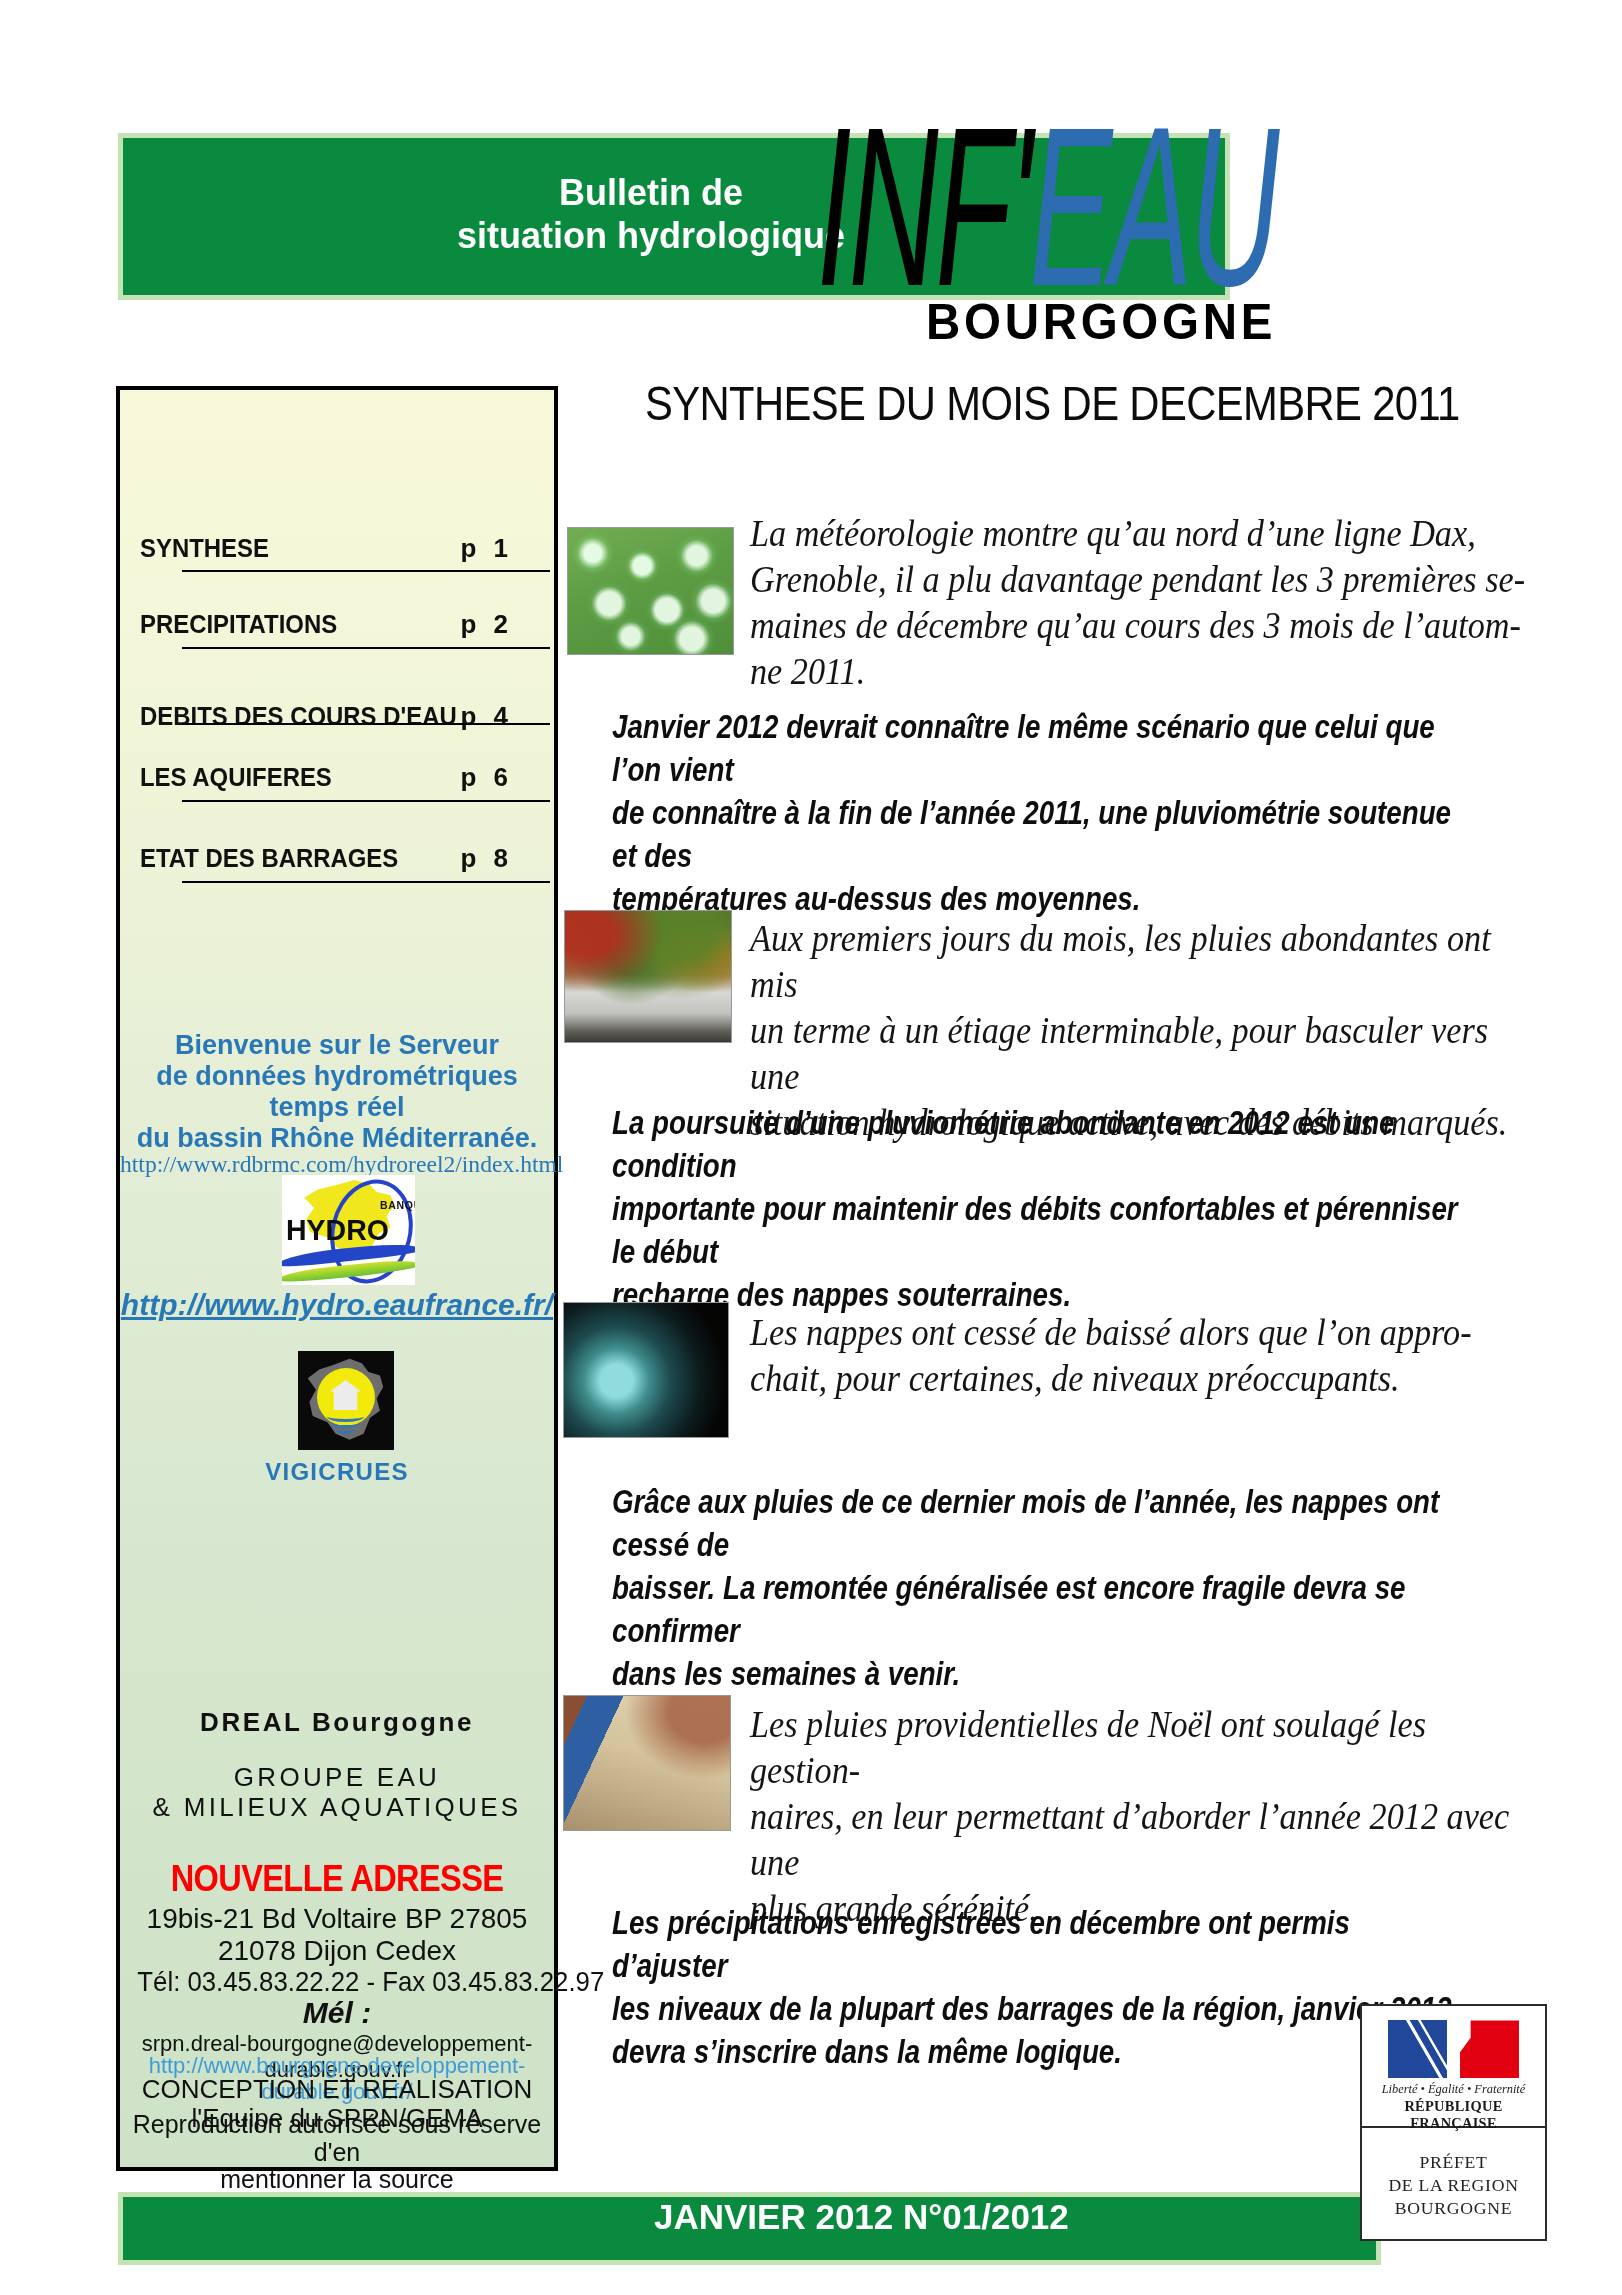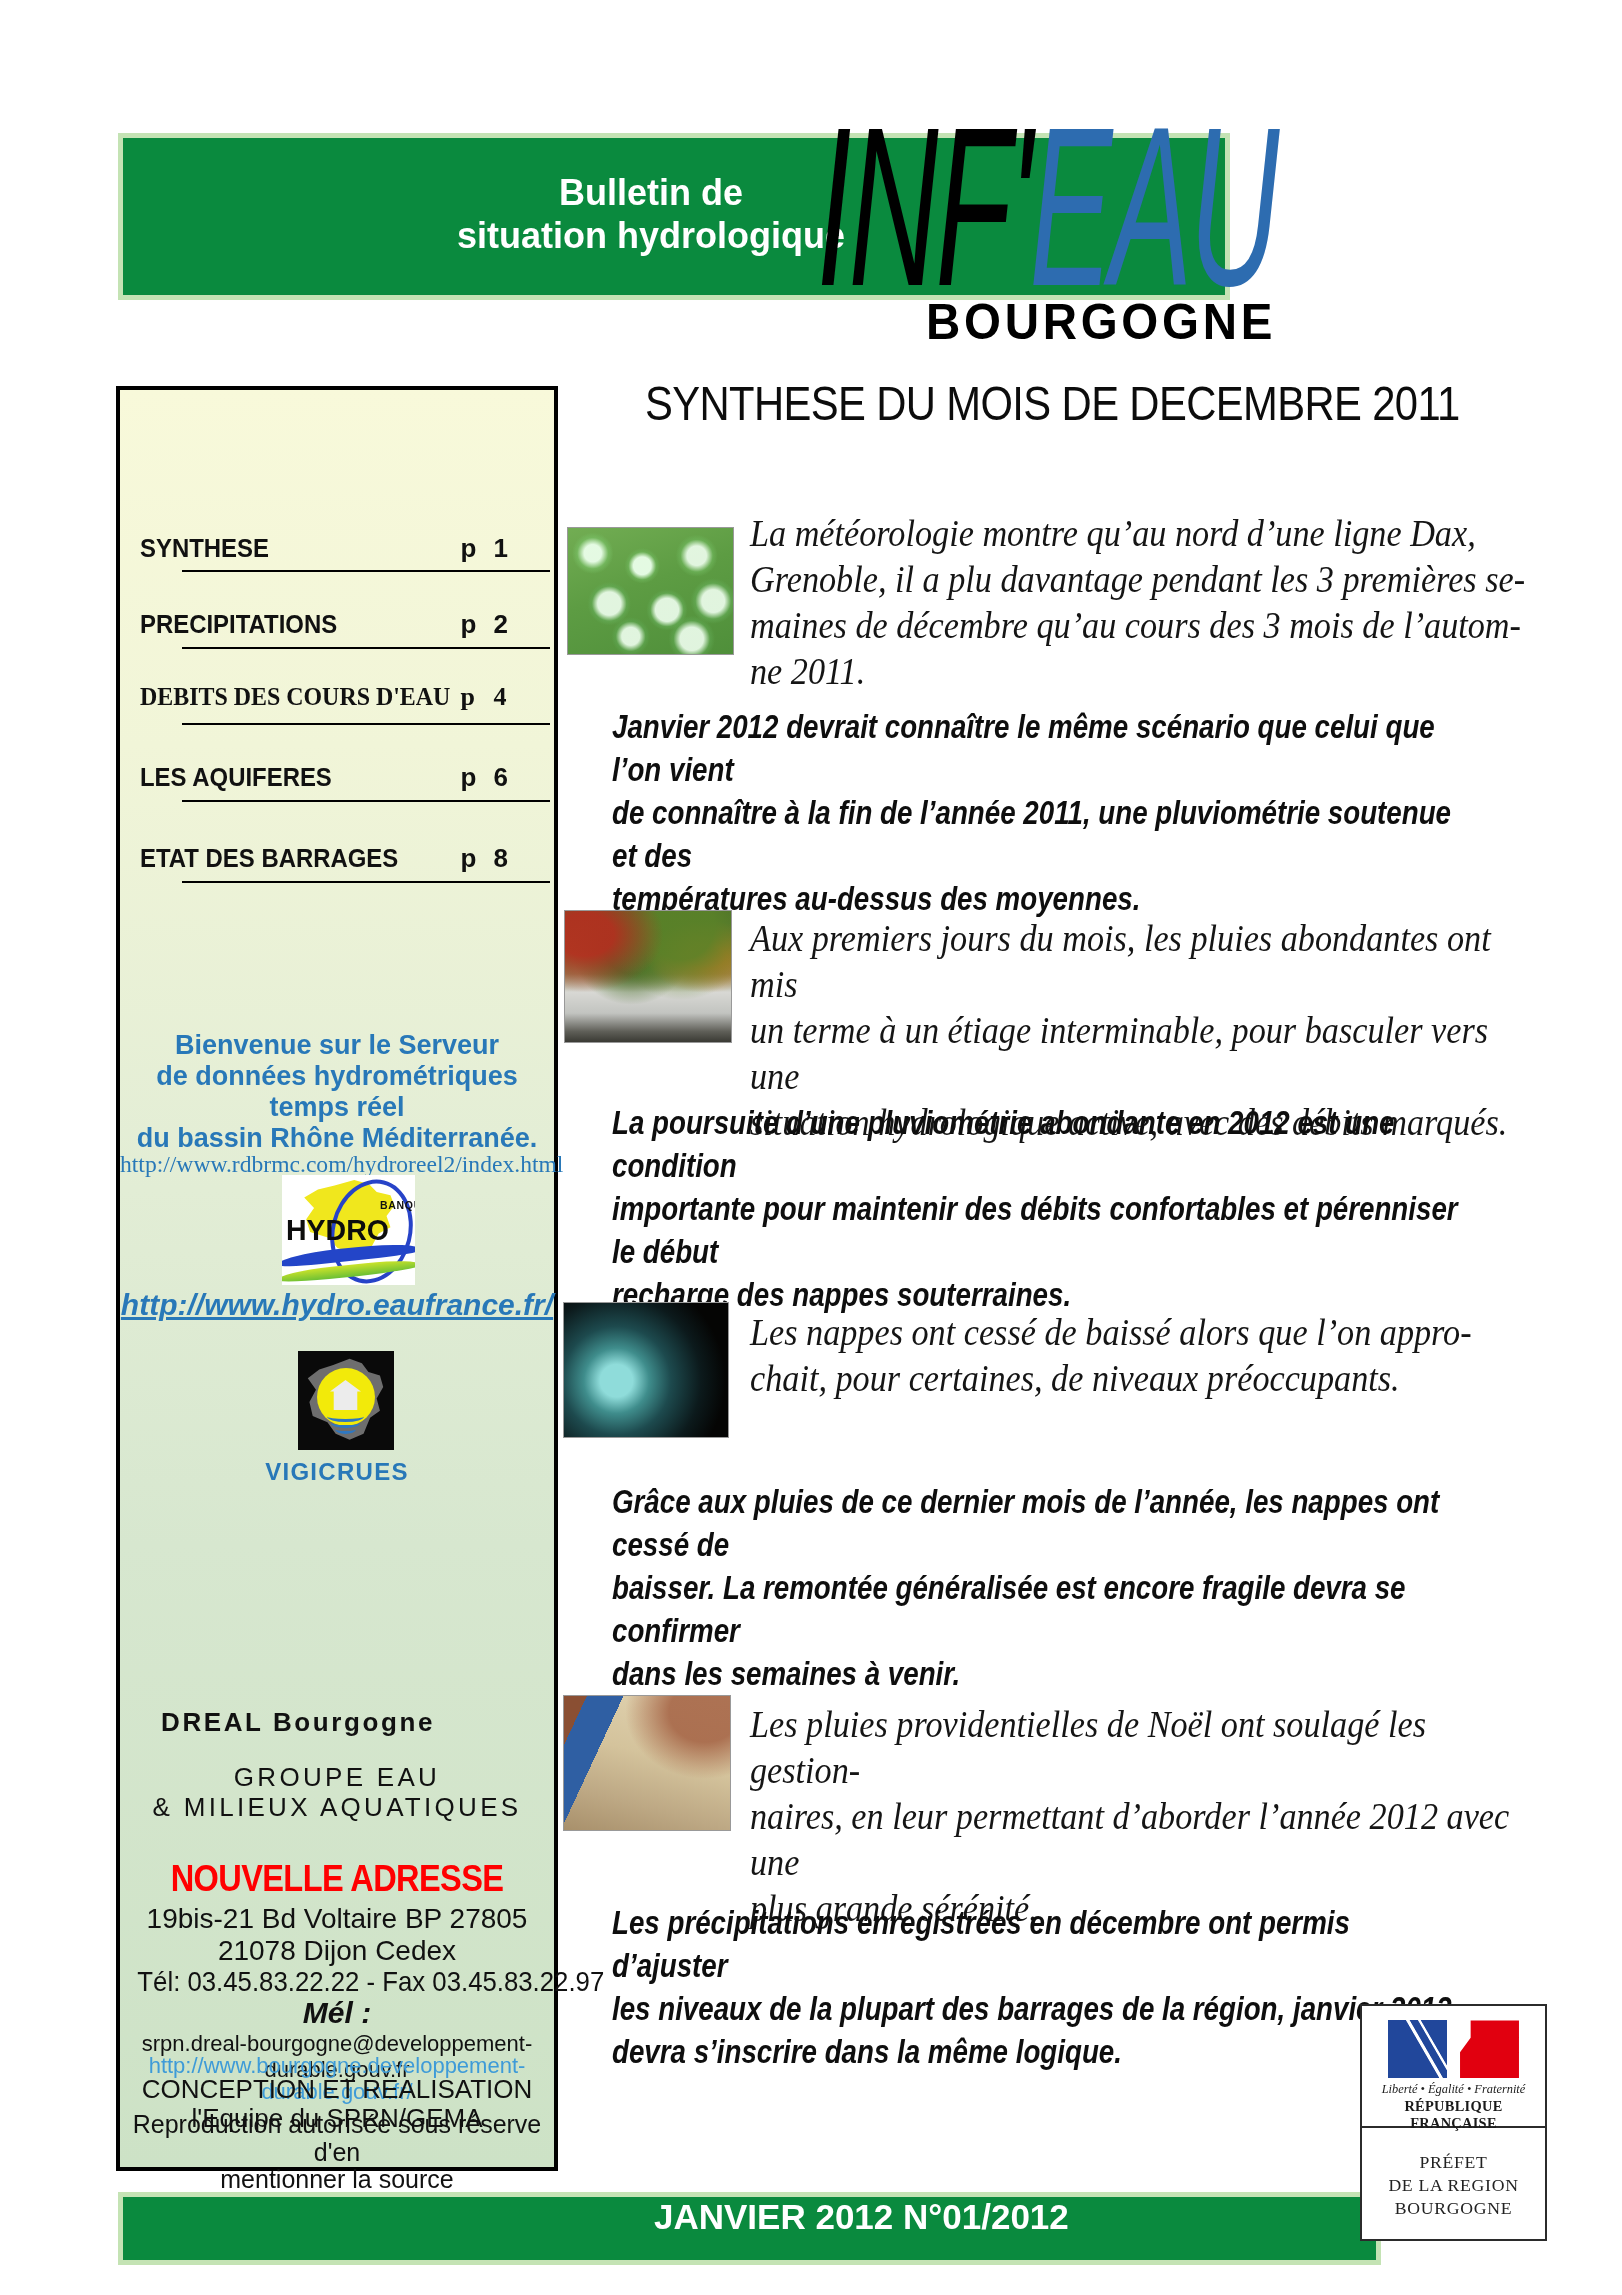"DEBITS DES COURS D'EAU" div.abs { font-family: Liberation Serif, serif -> none; top: 292px -> 311px }
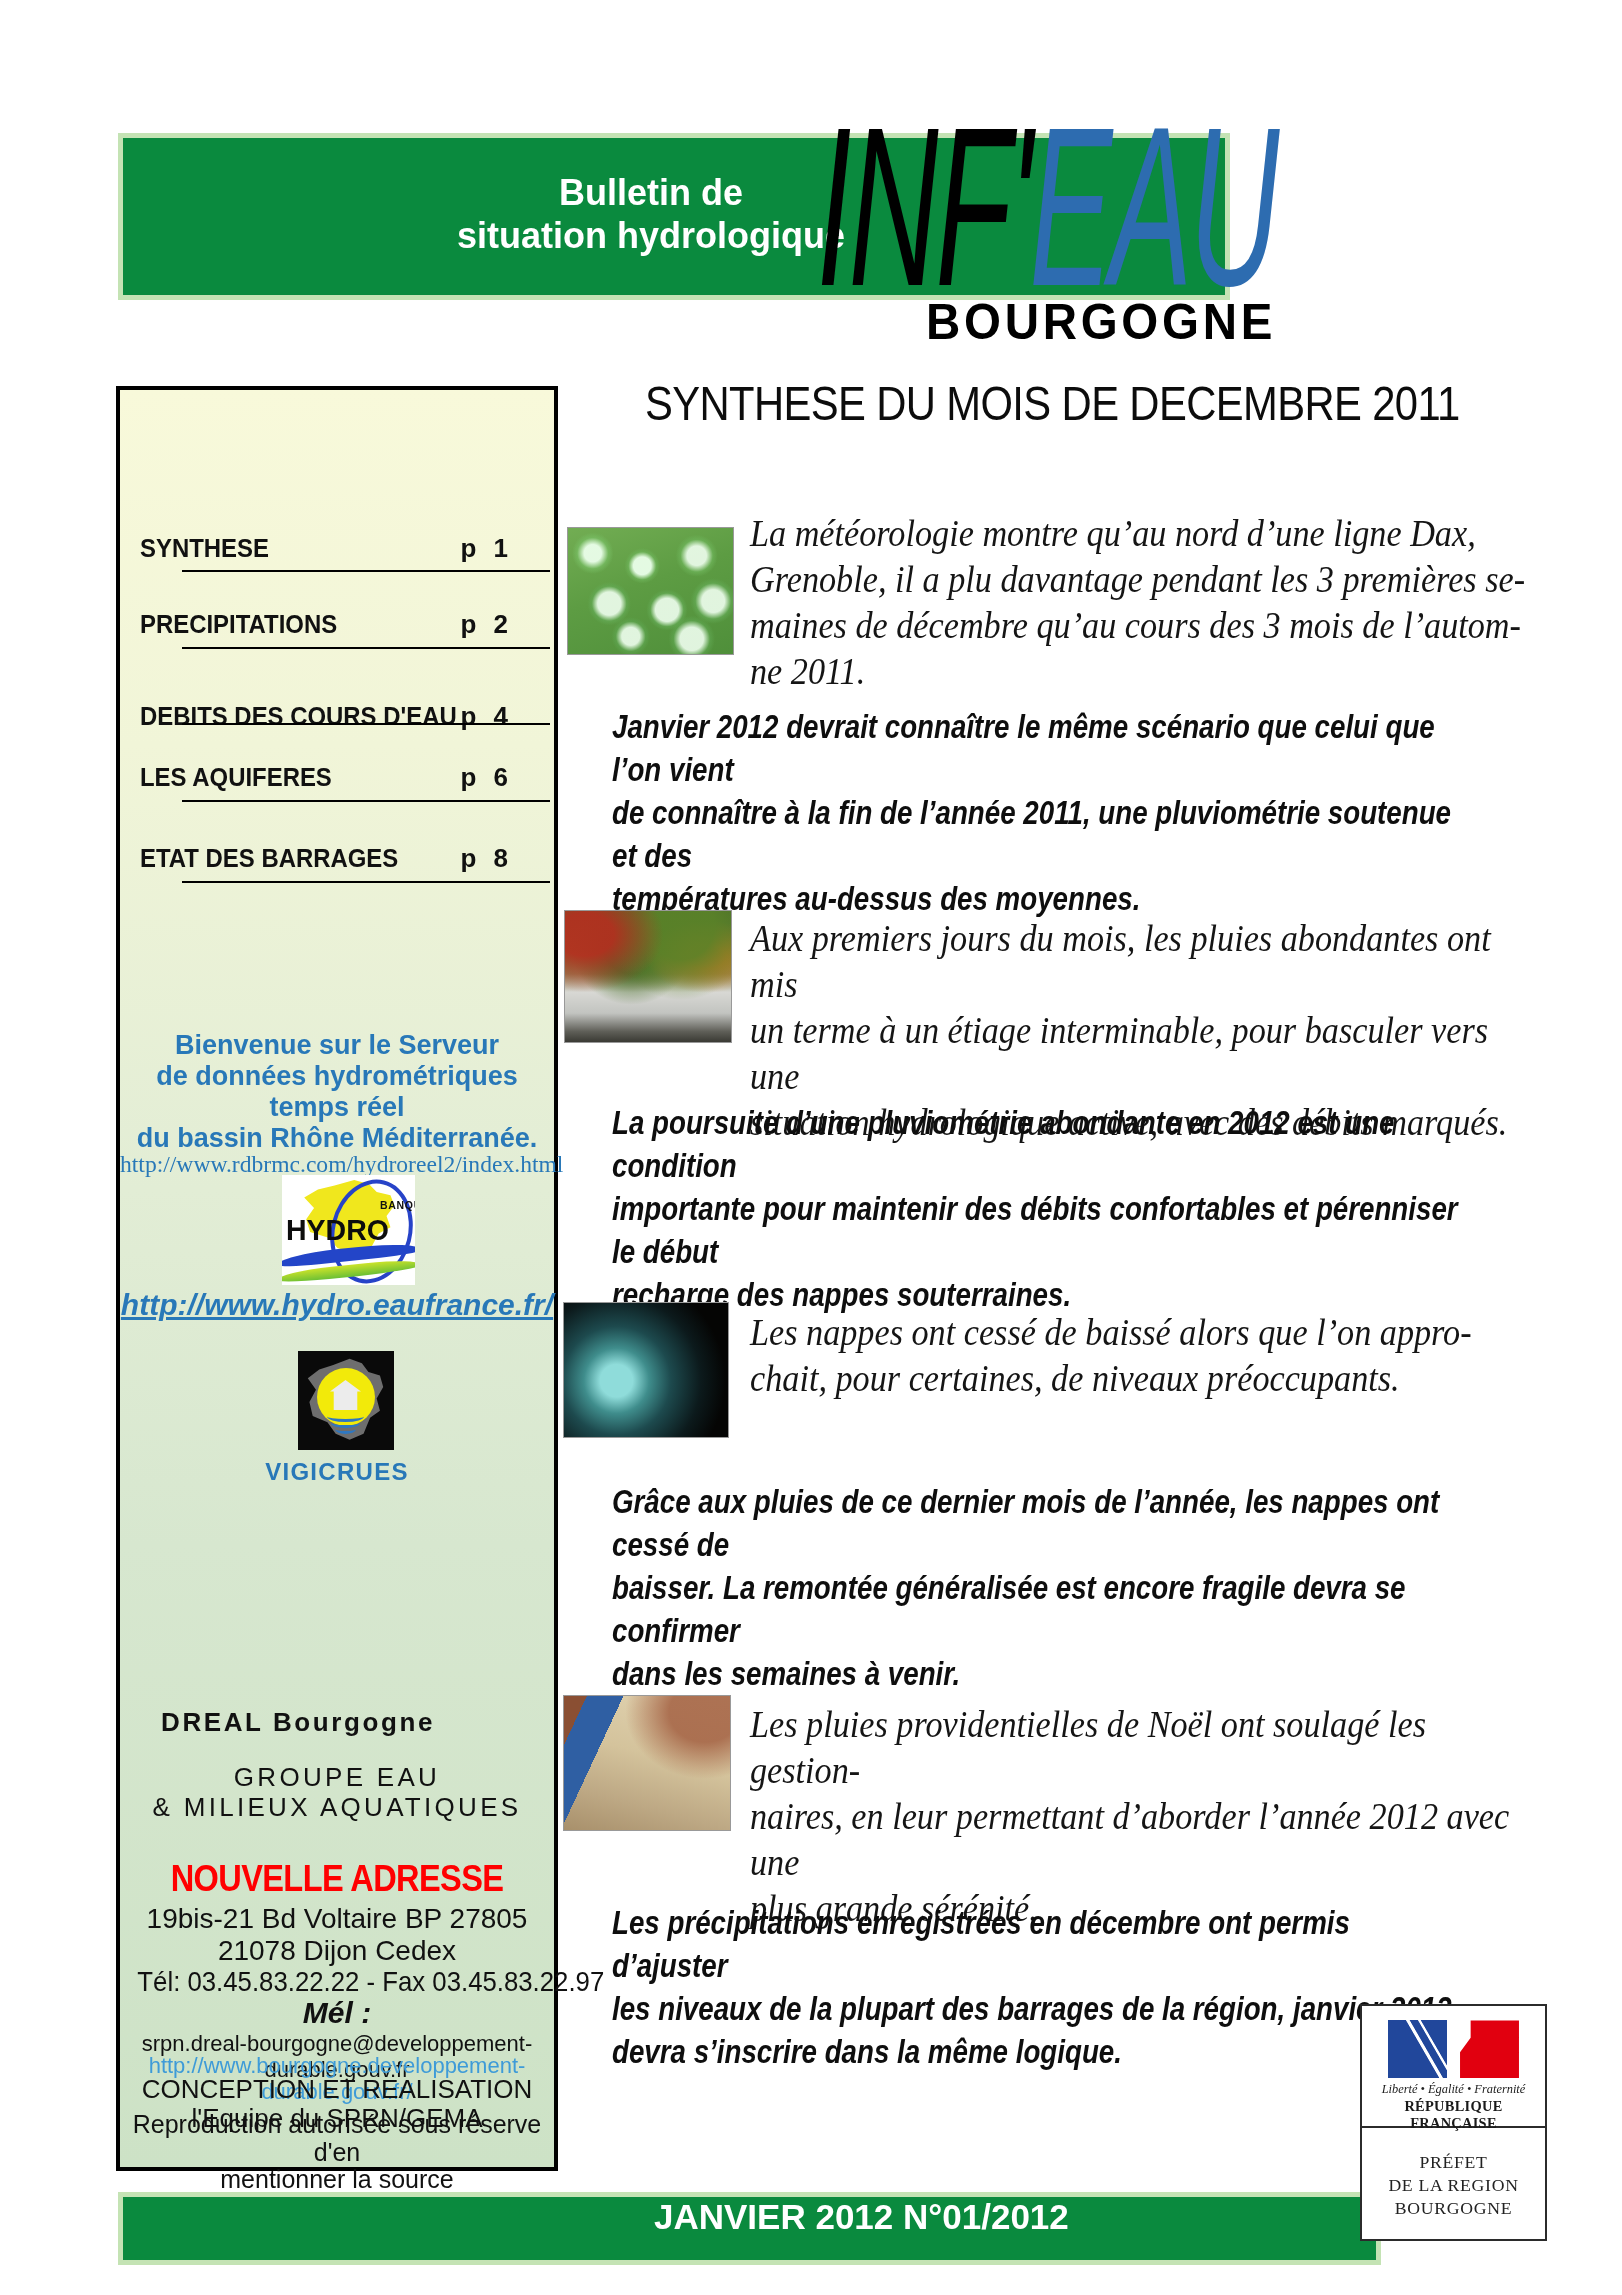"DREAL Bourgogne" .dreal-org { margin-left: 41px -> none; text-align: none -> center }
